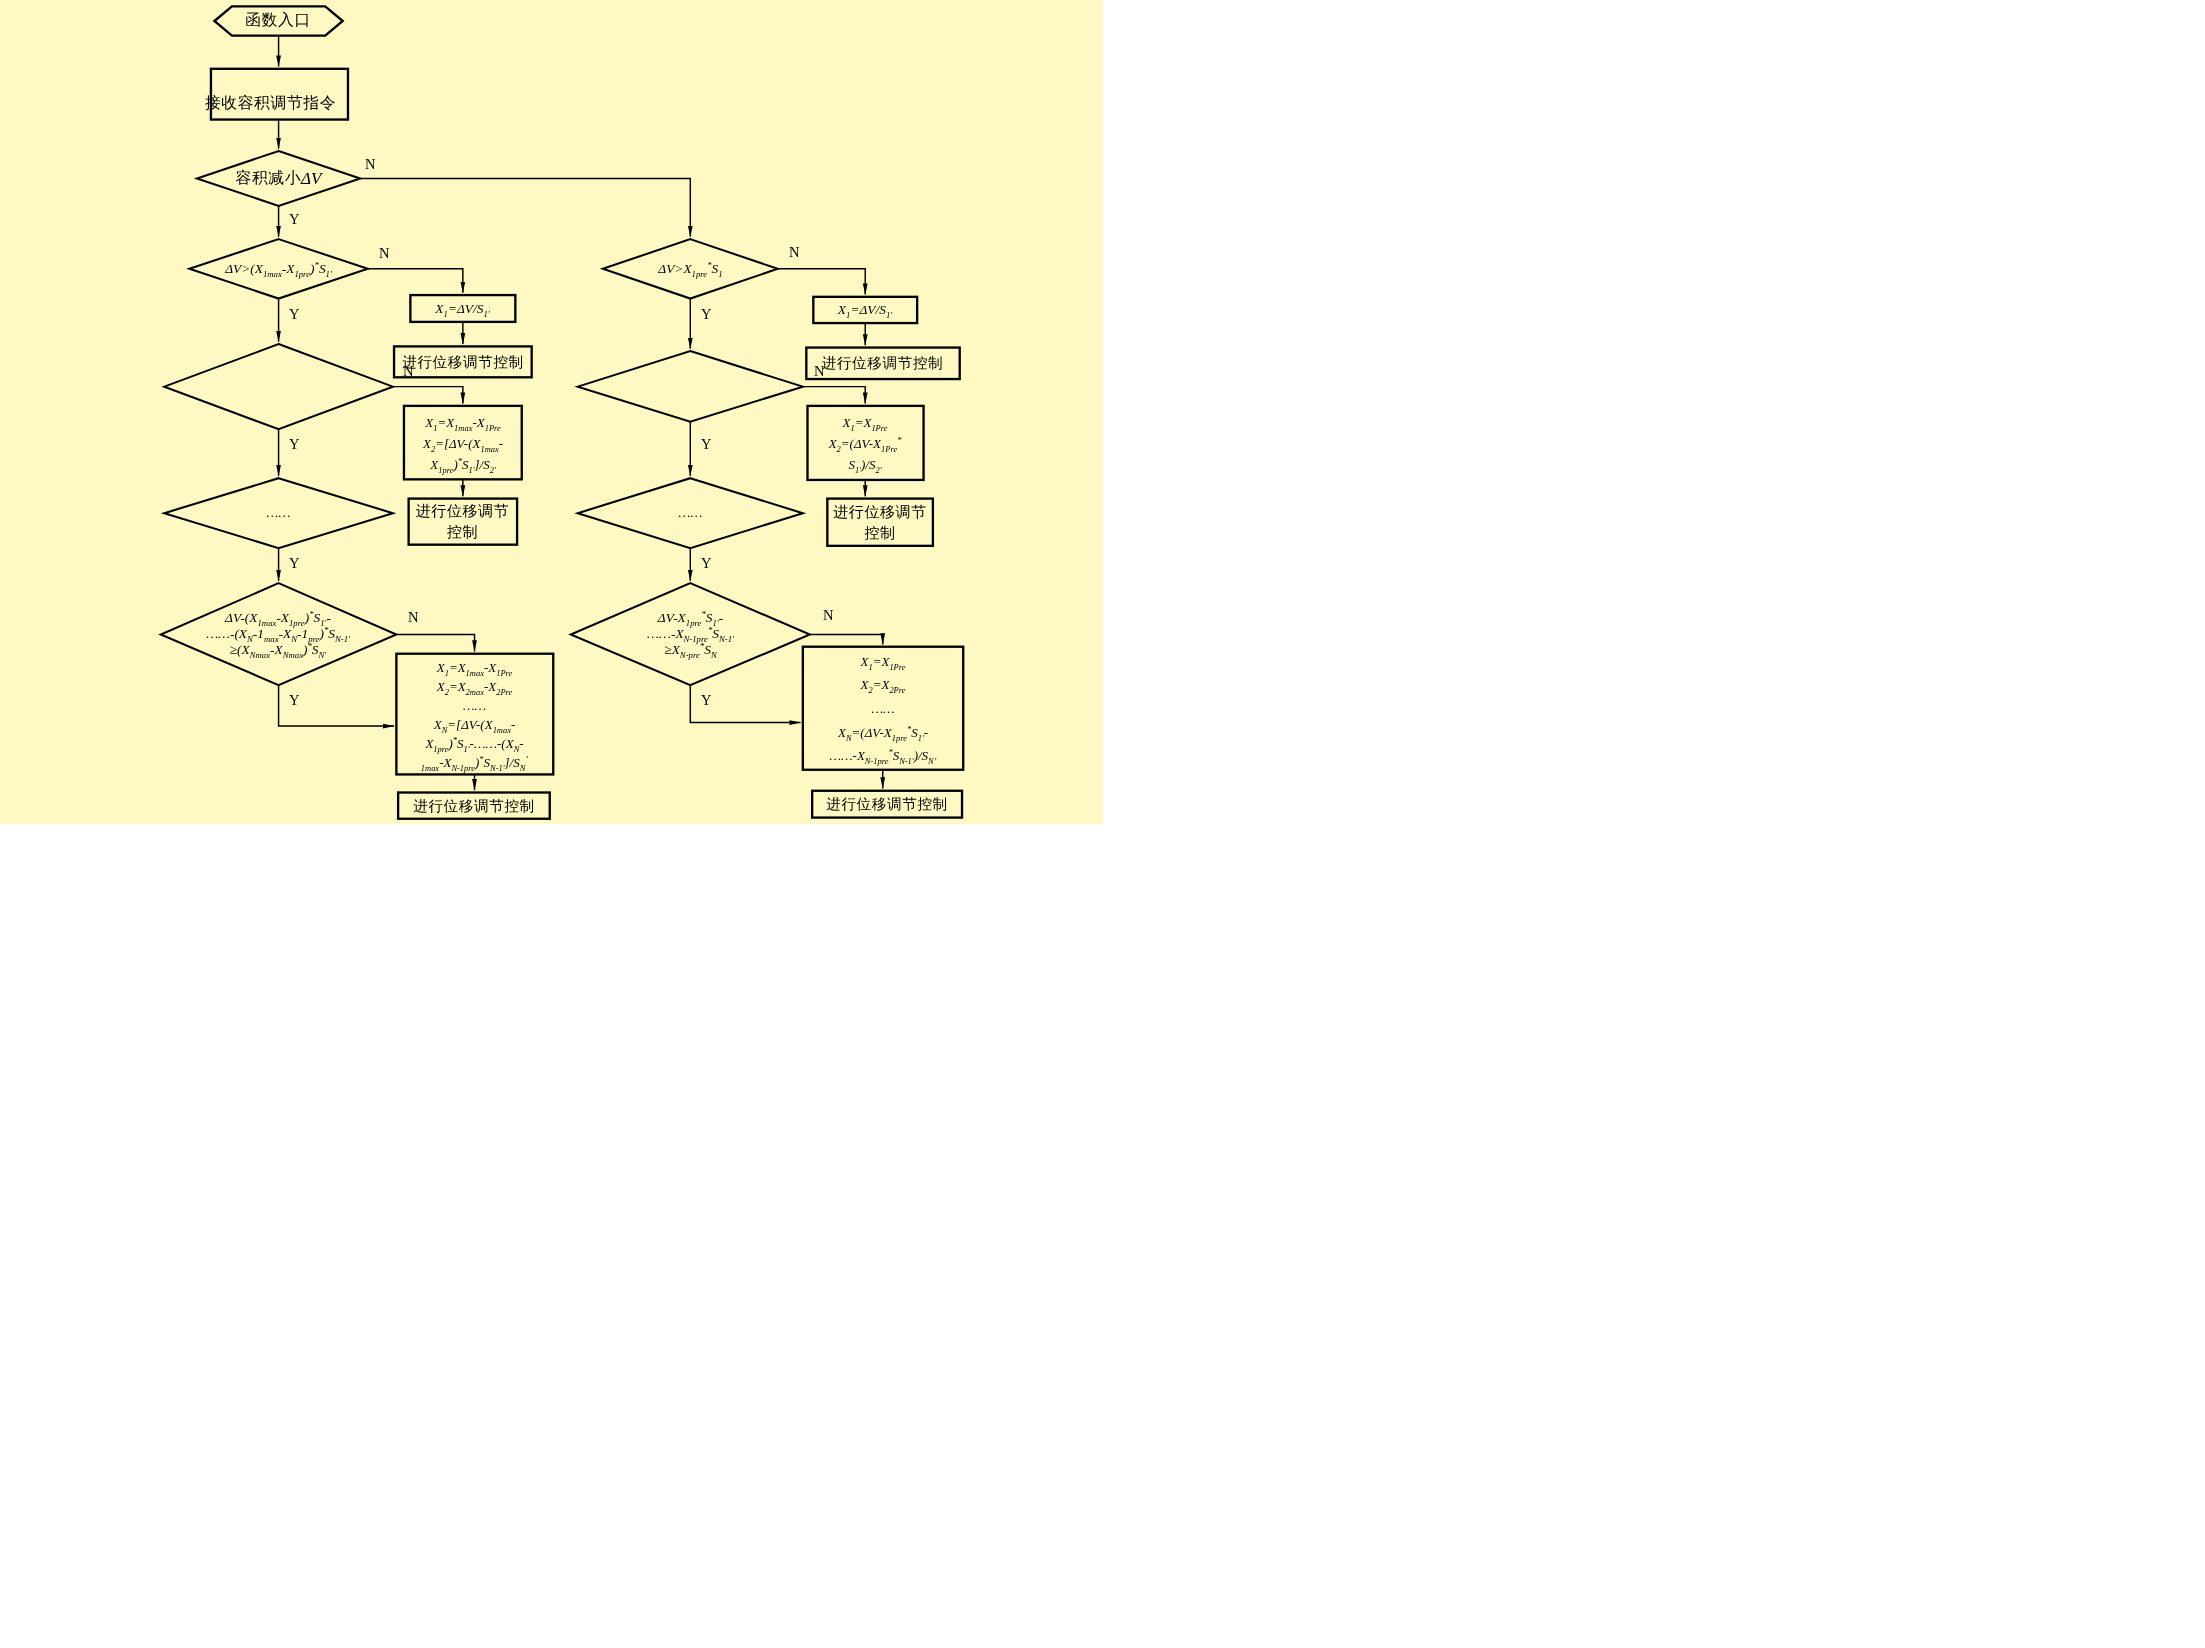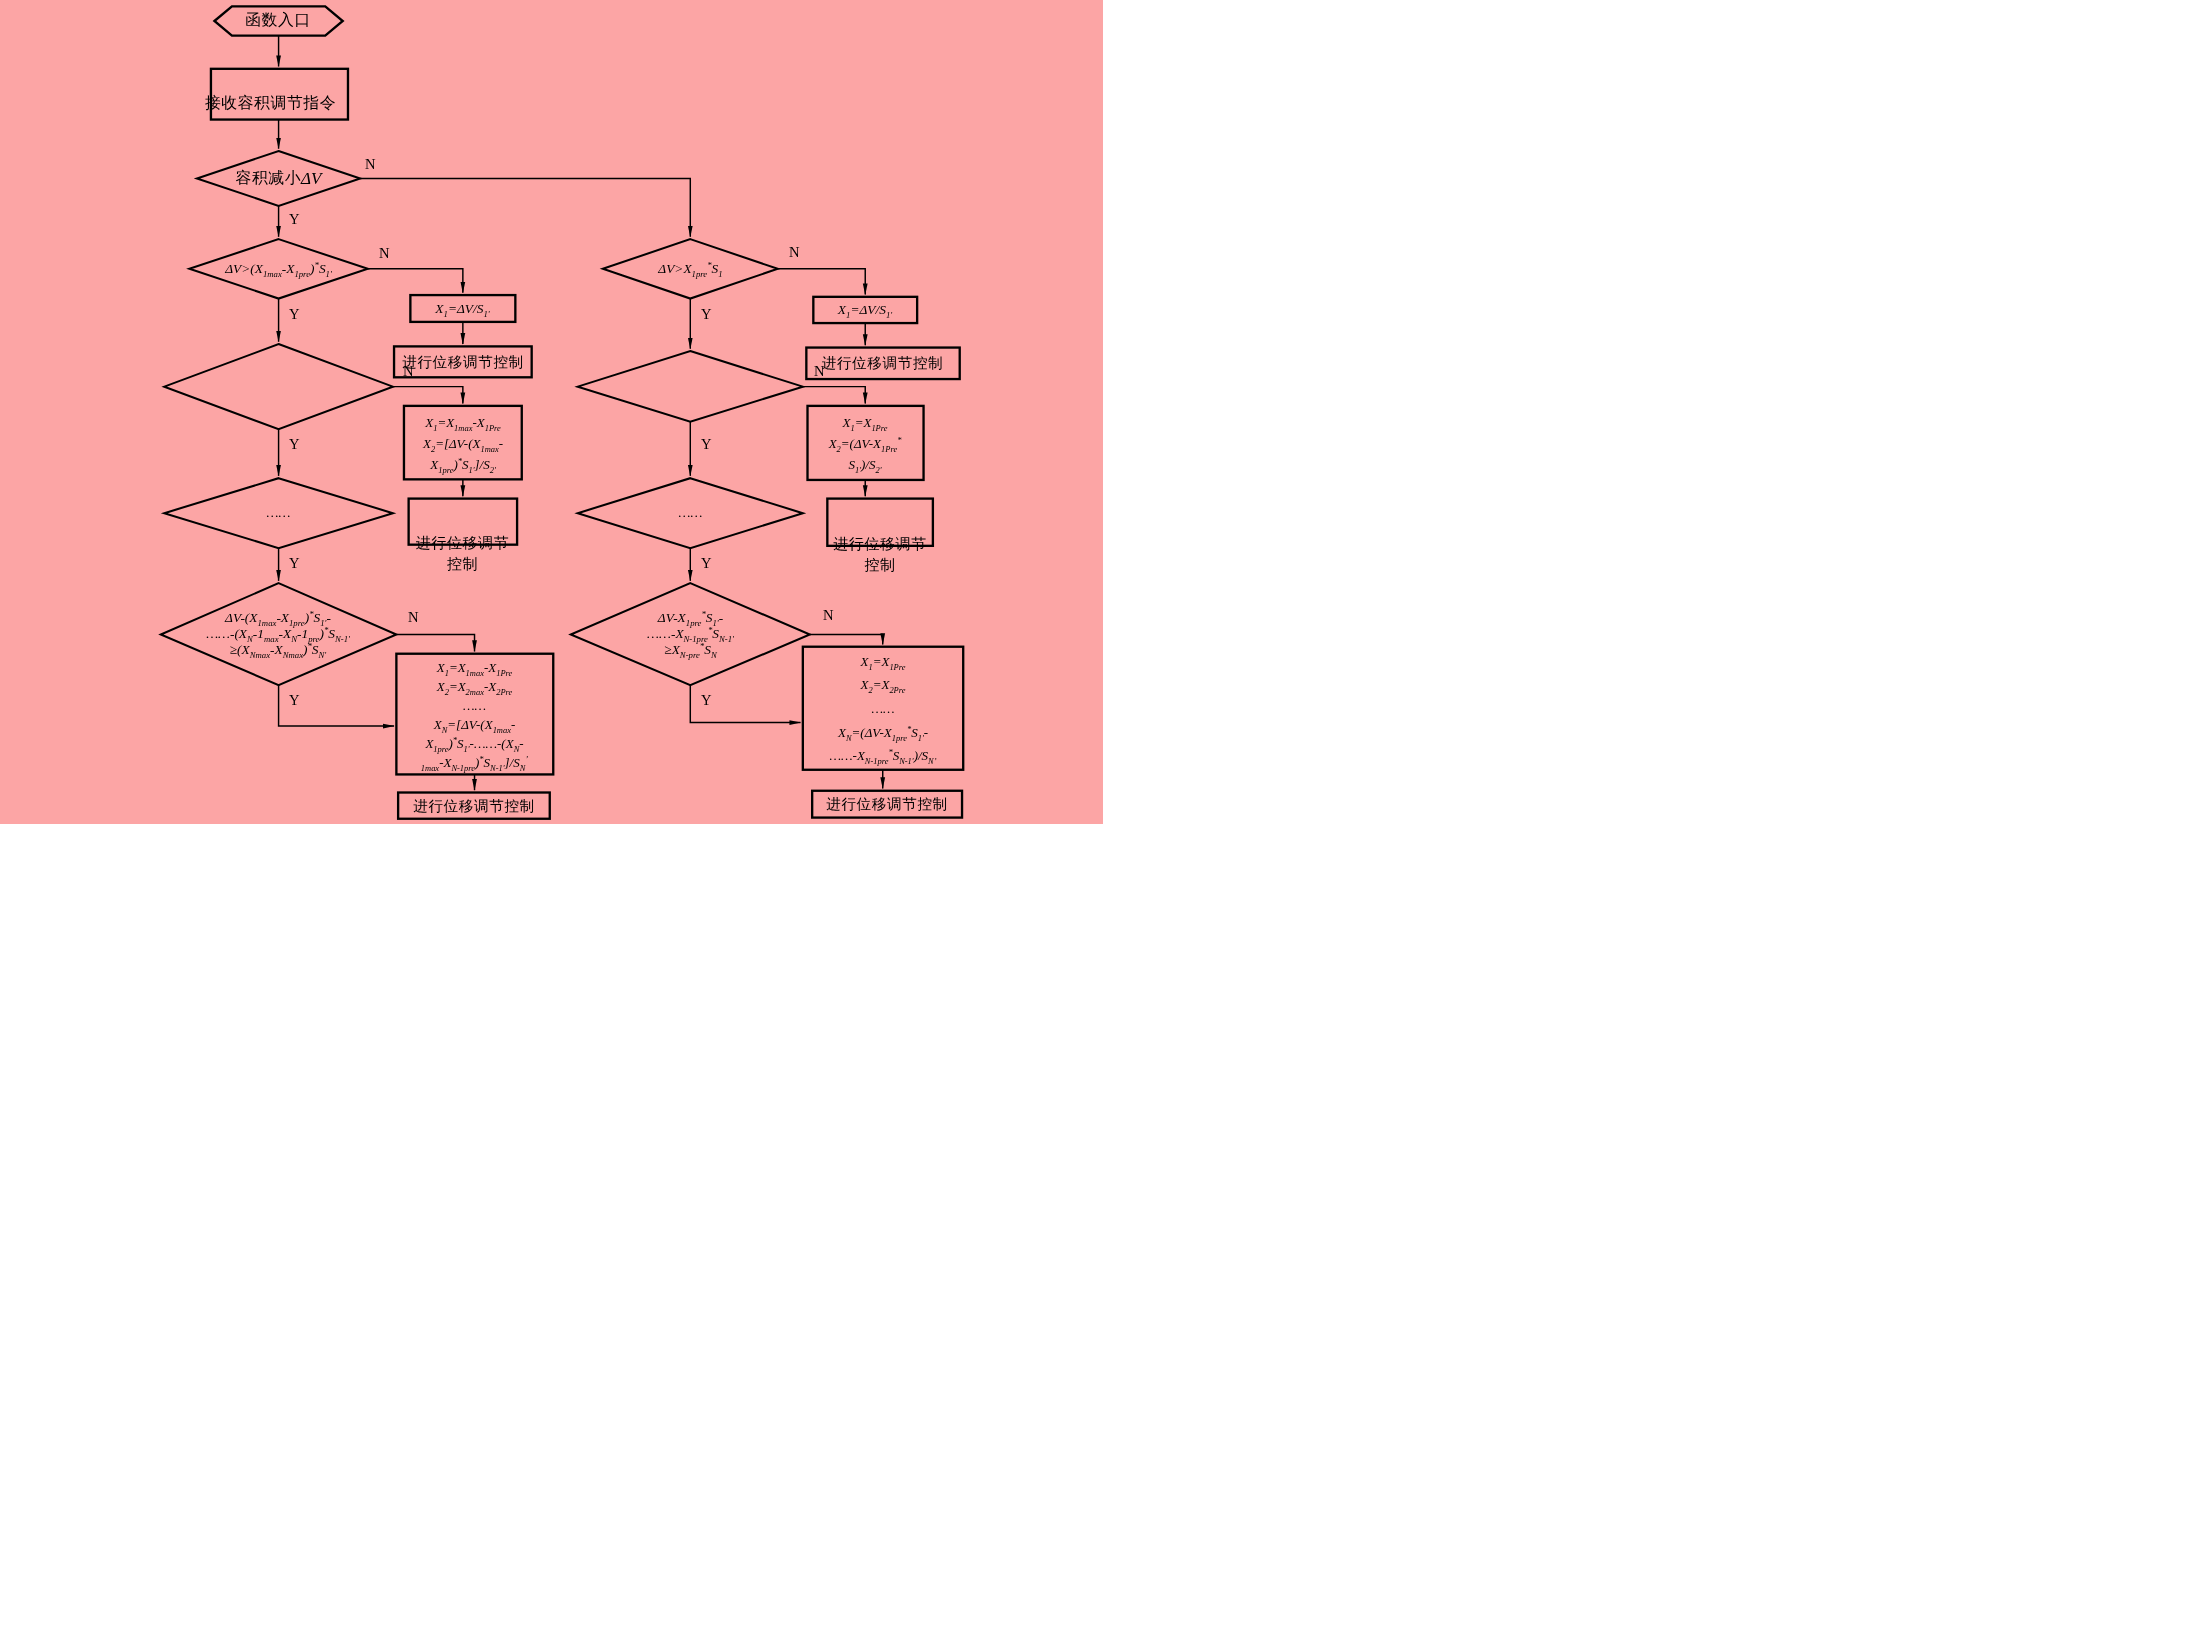"函数入口" #canvas { background: #fca5a5 -> #fef9c3 }
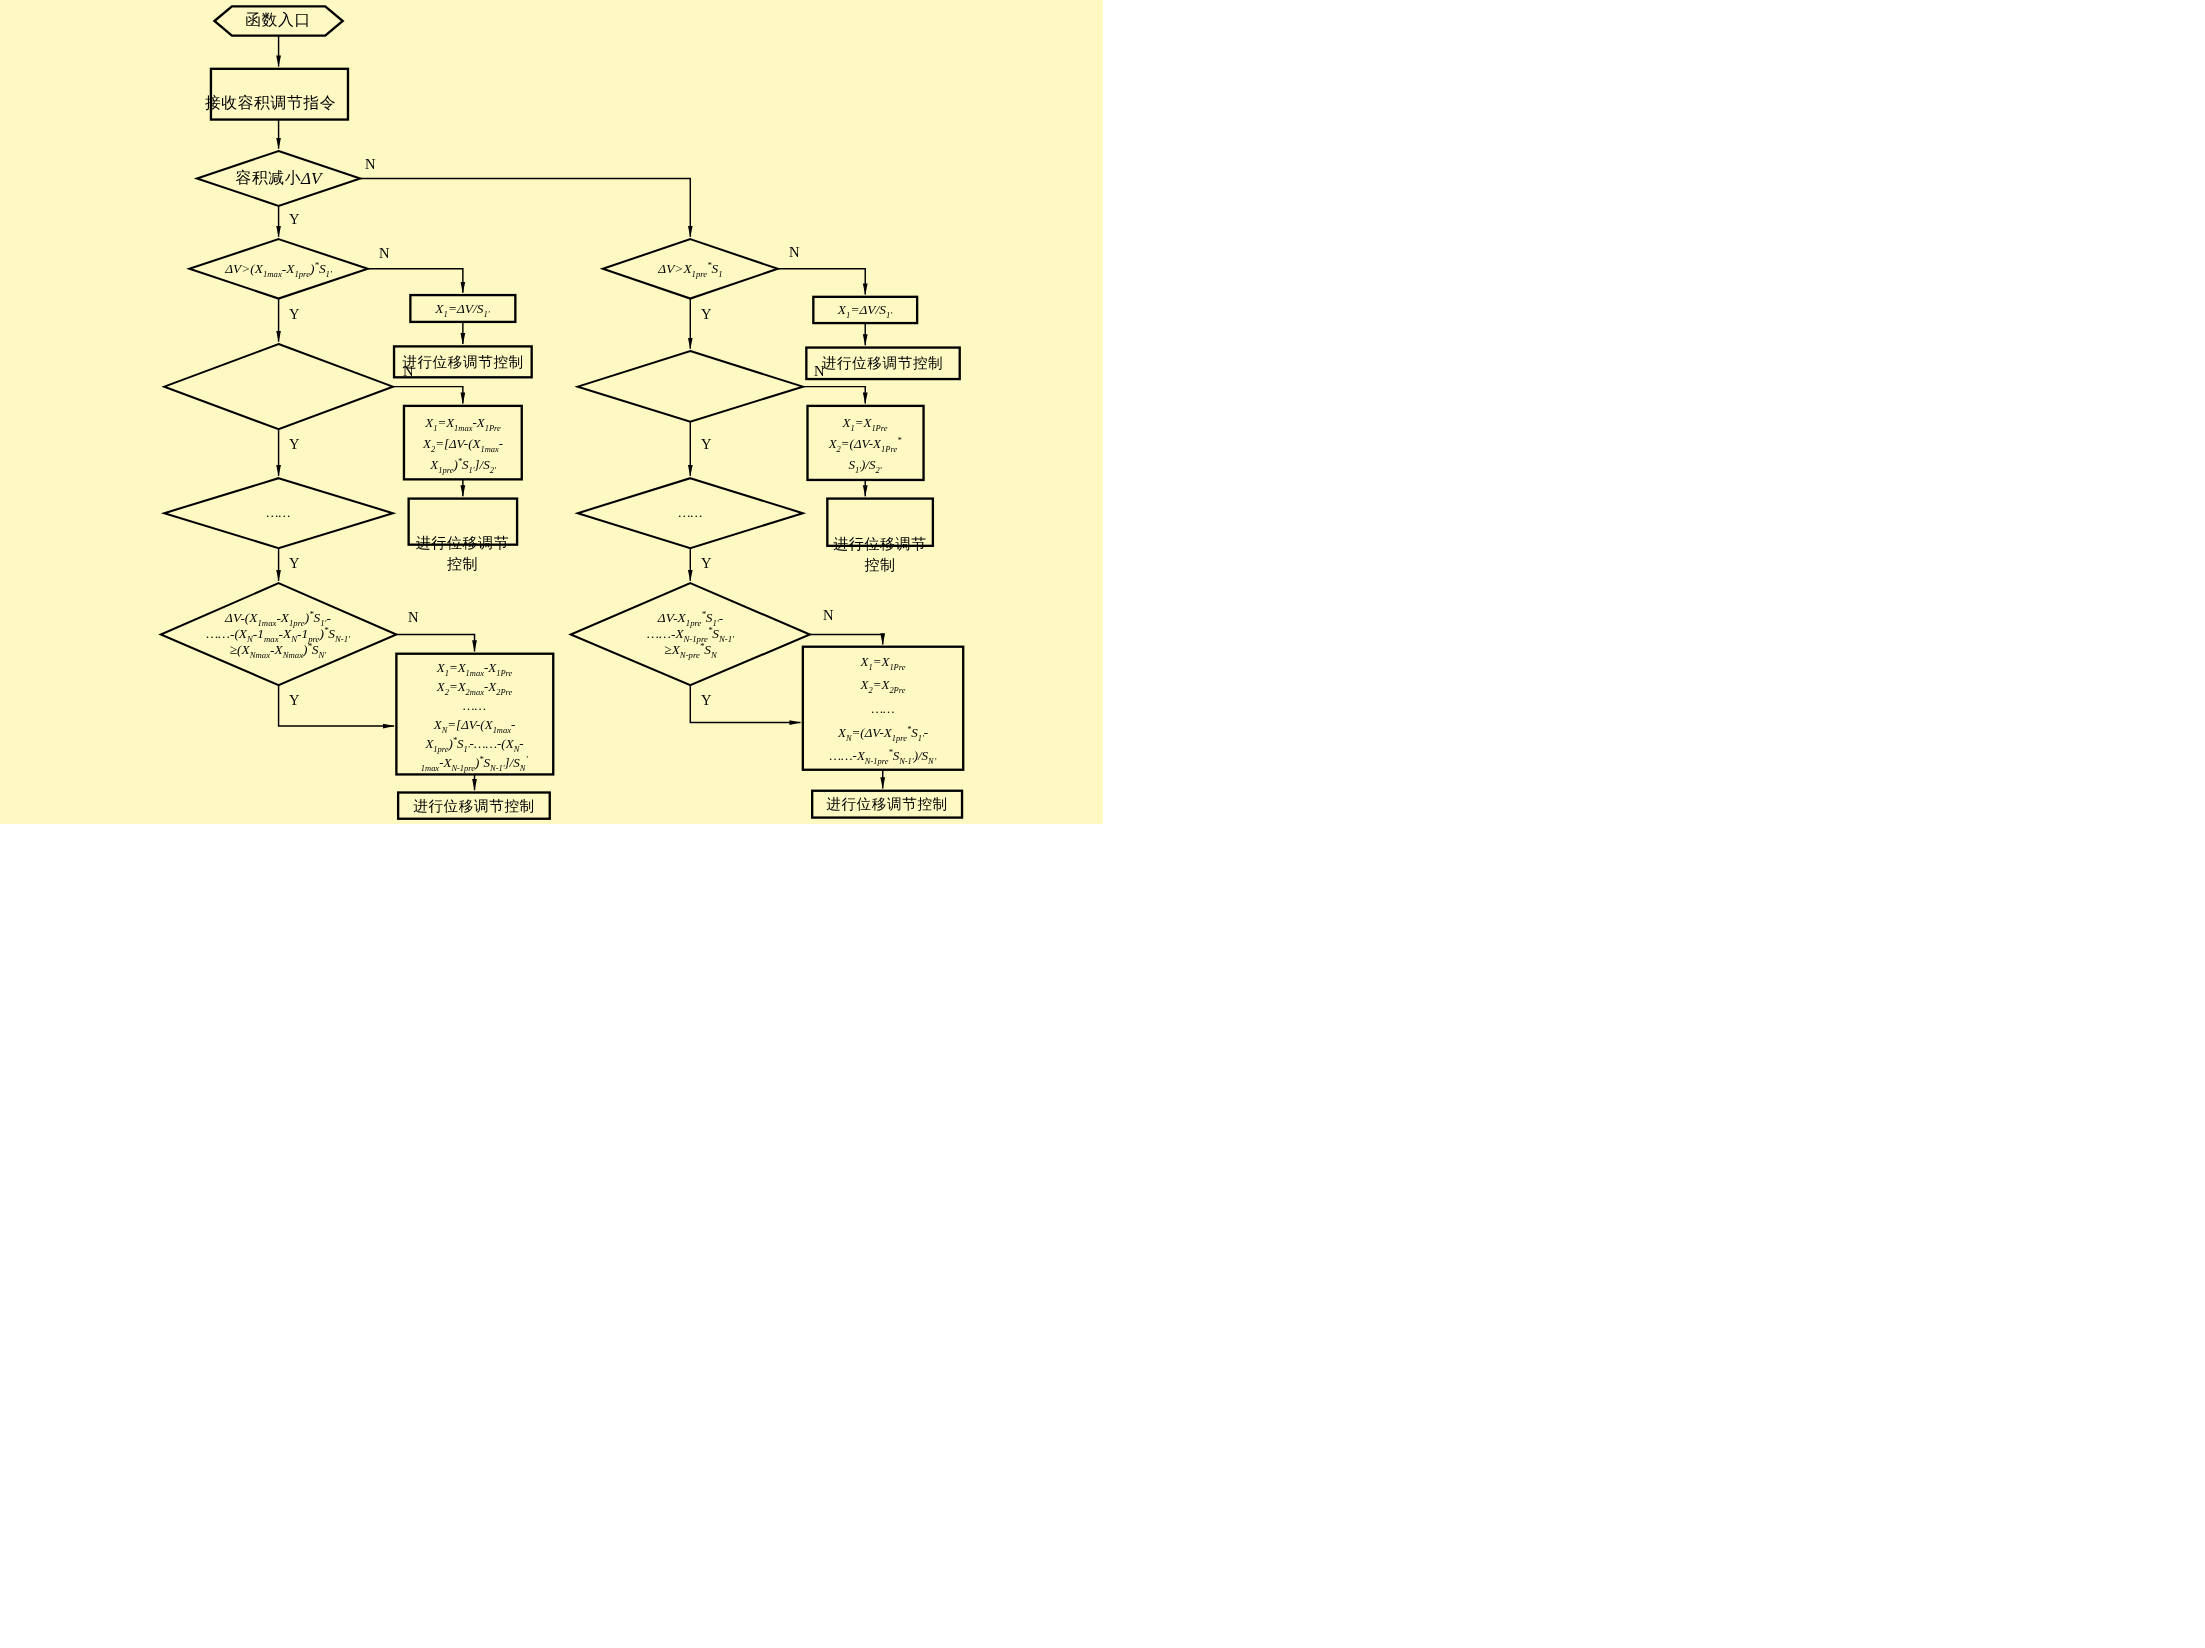"进行位移调节" .cn2 { margin-top: 32px -> none }
